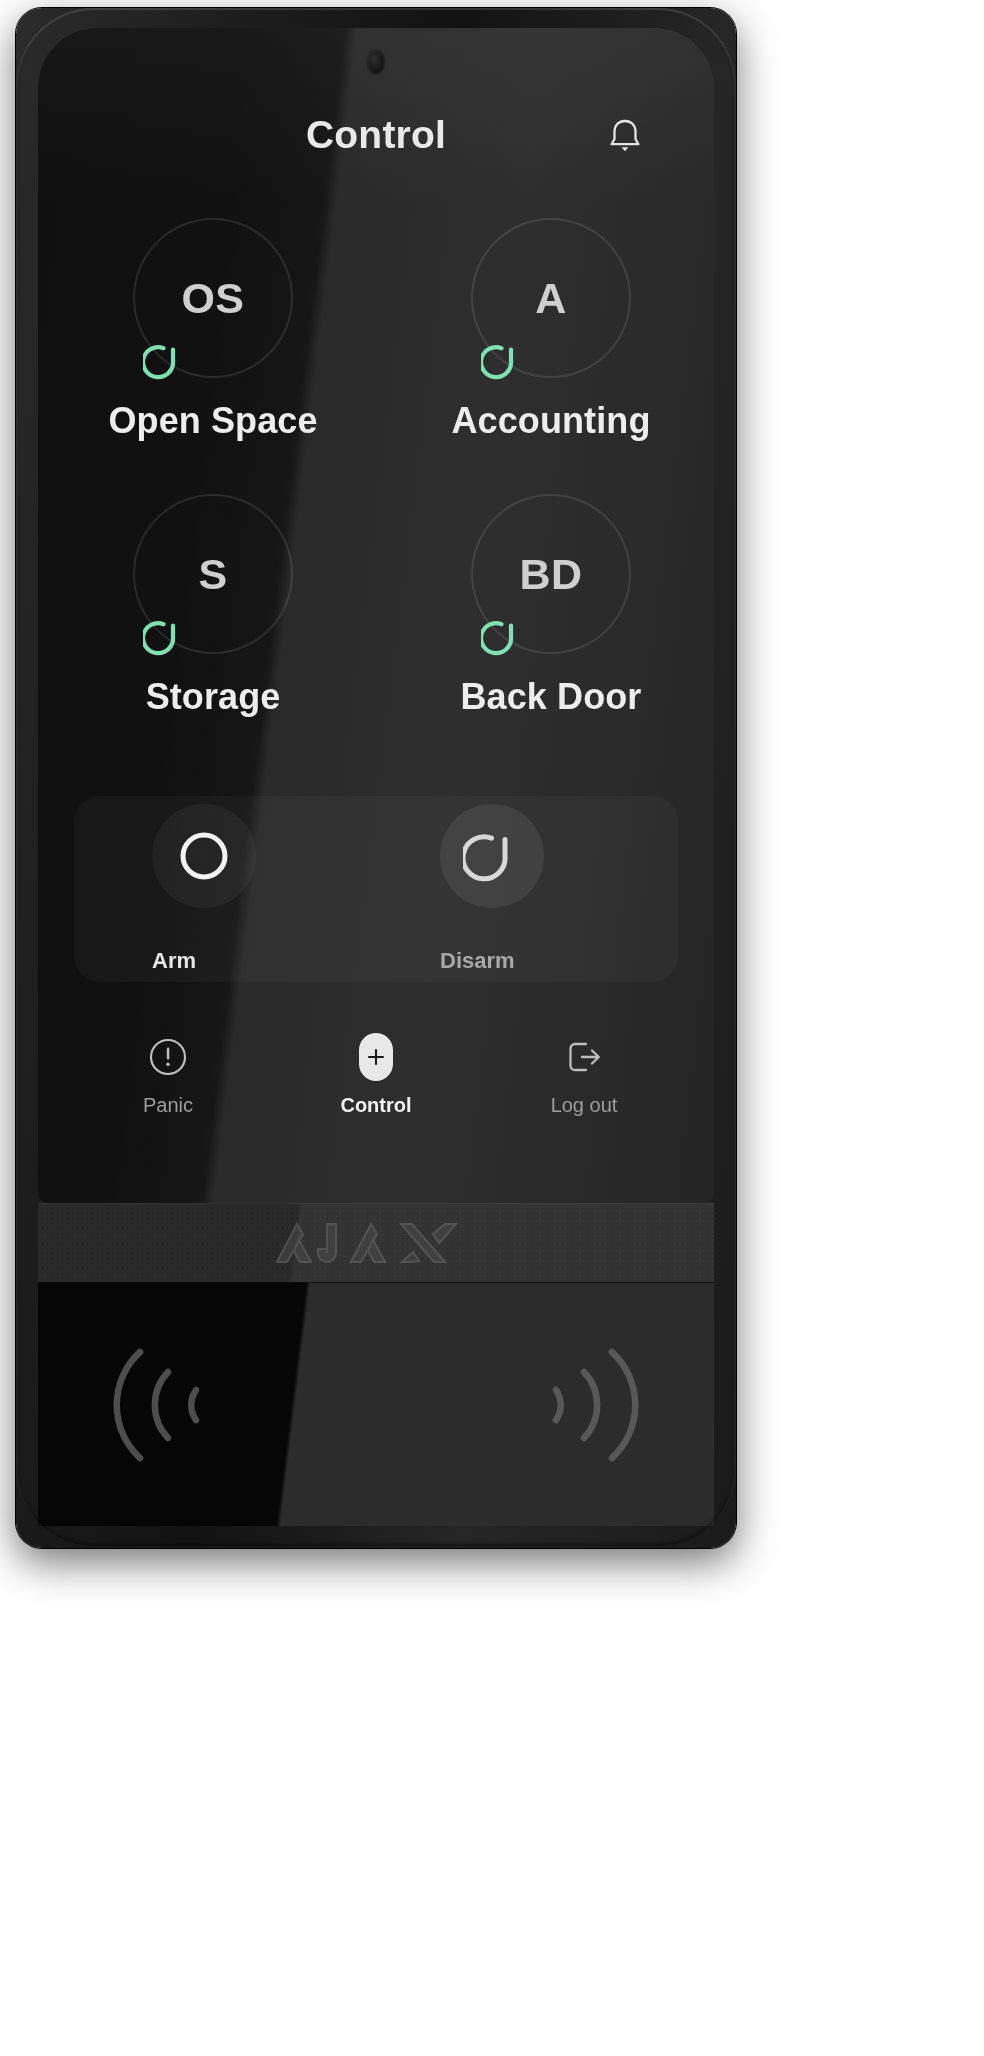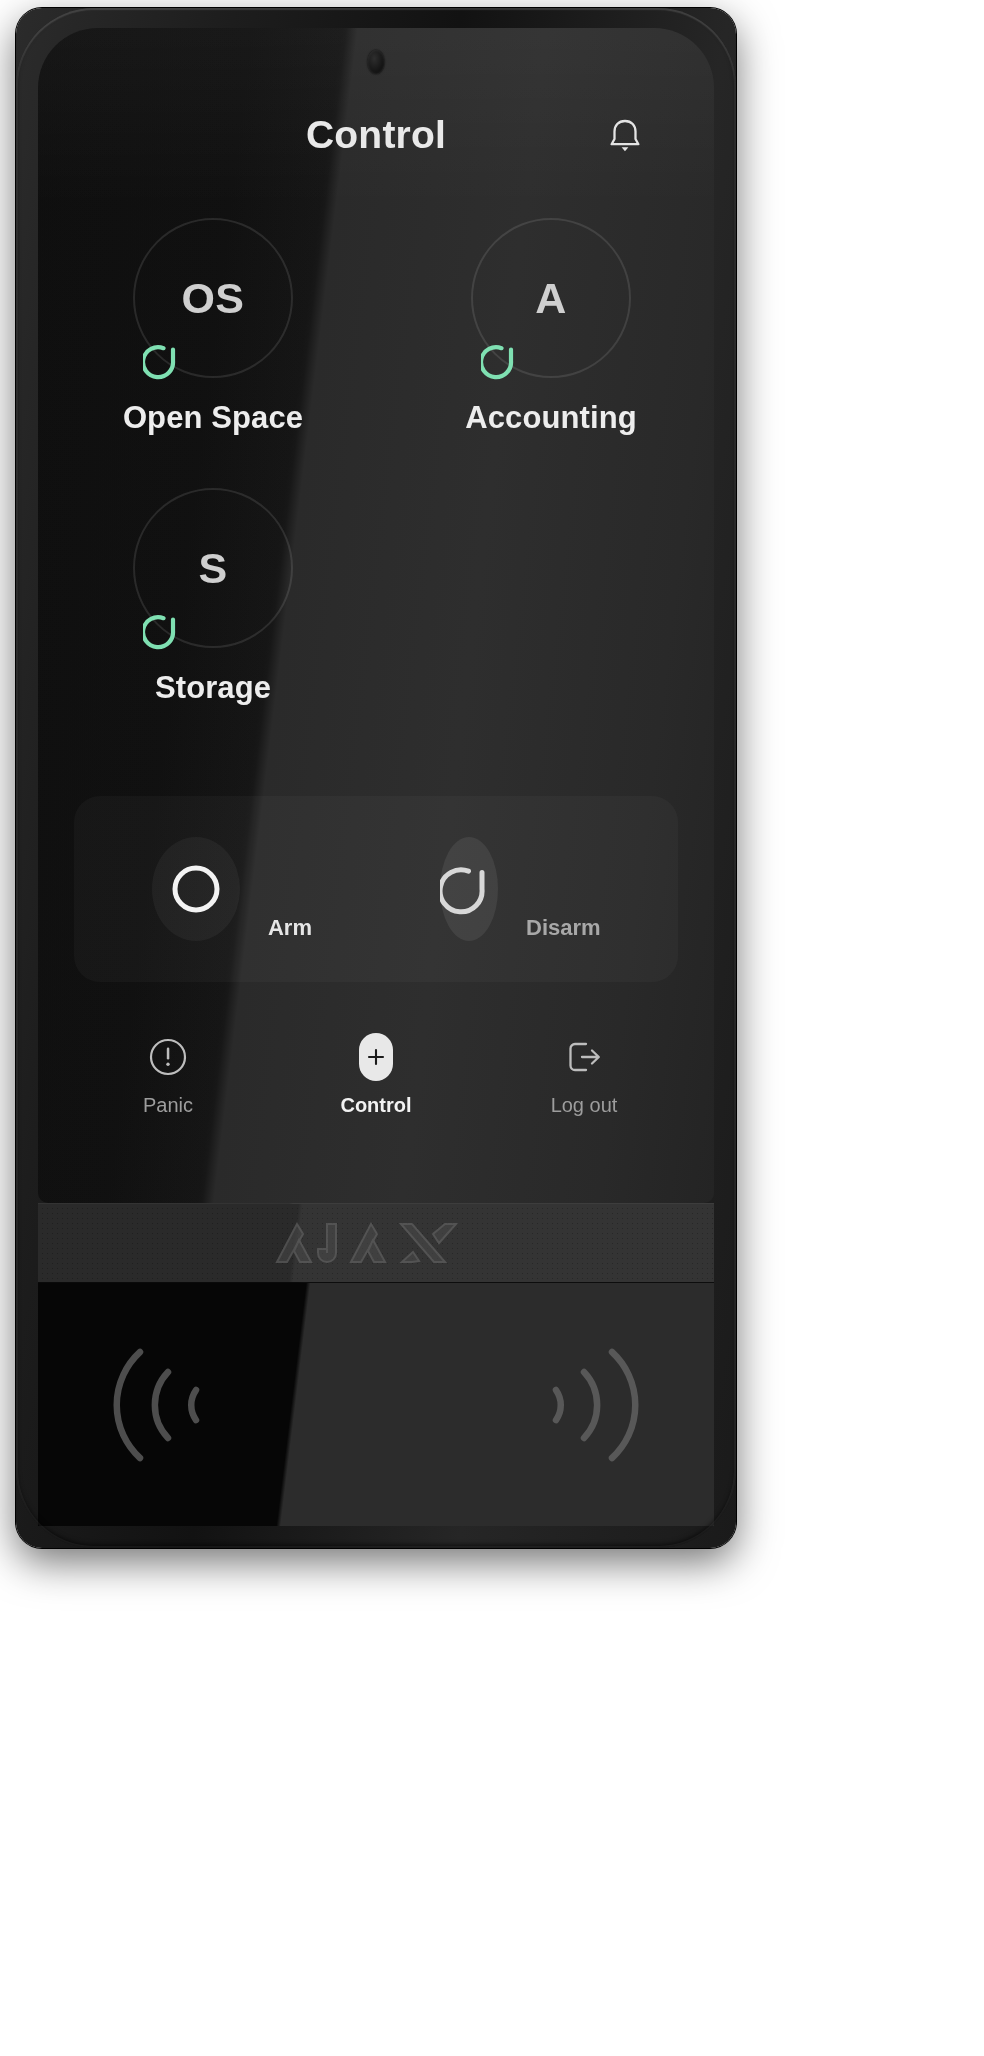"Open Space" .group-label { font-size: 31px -> 36px }
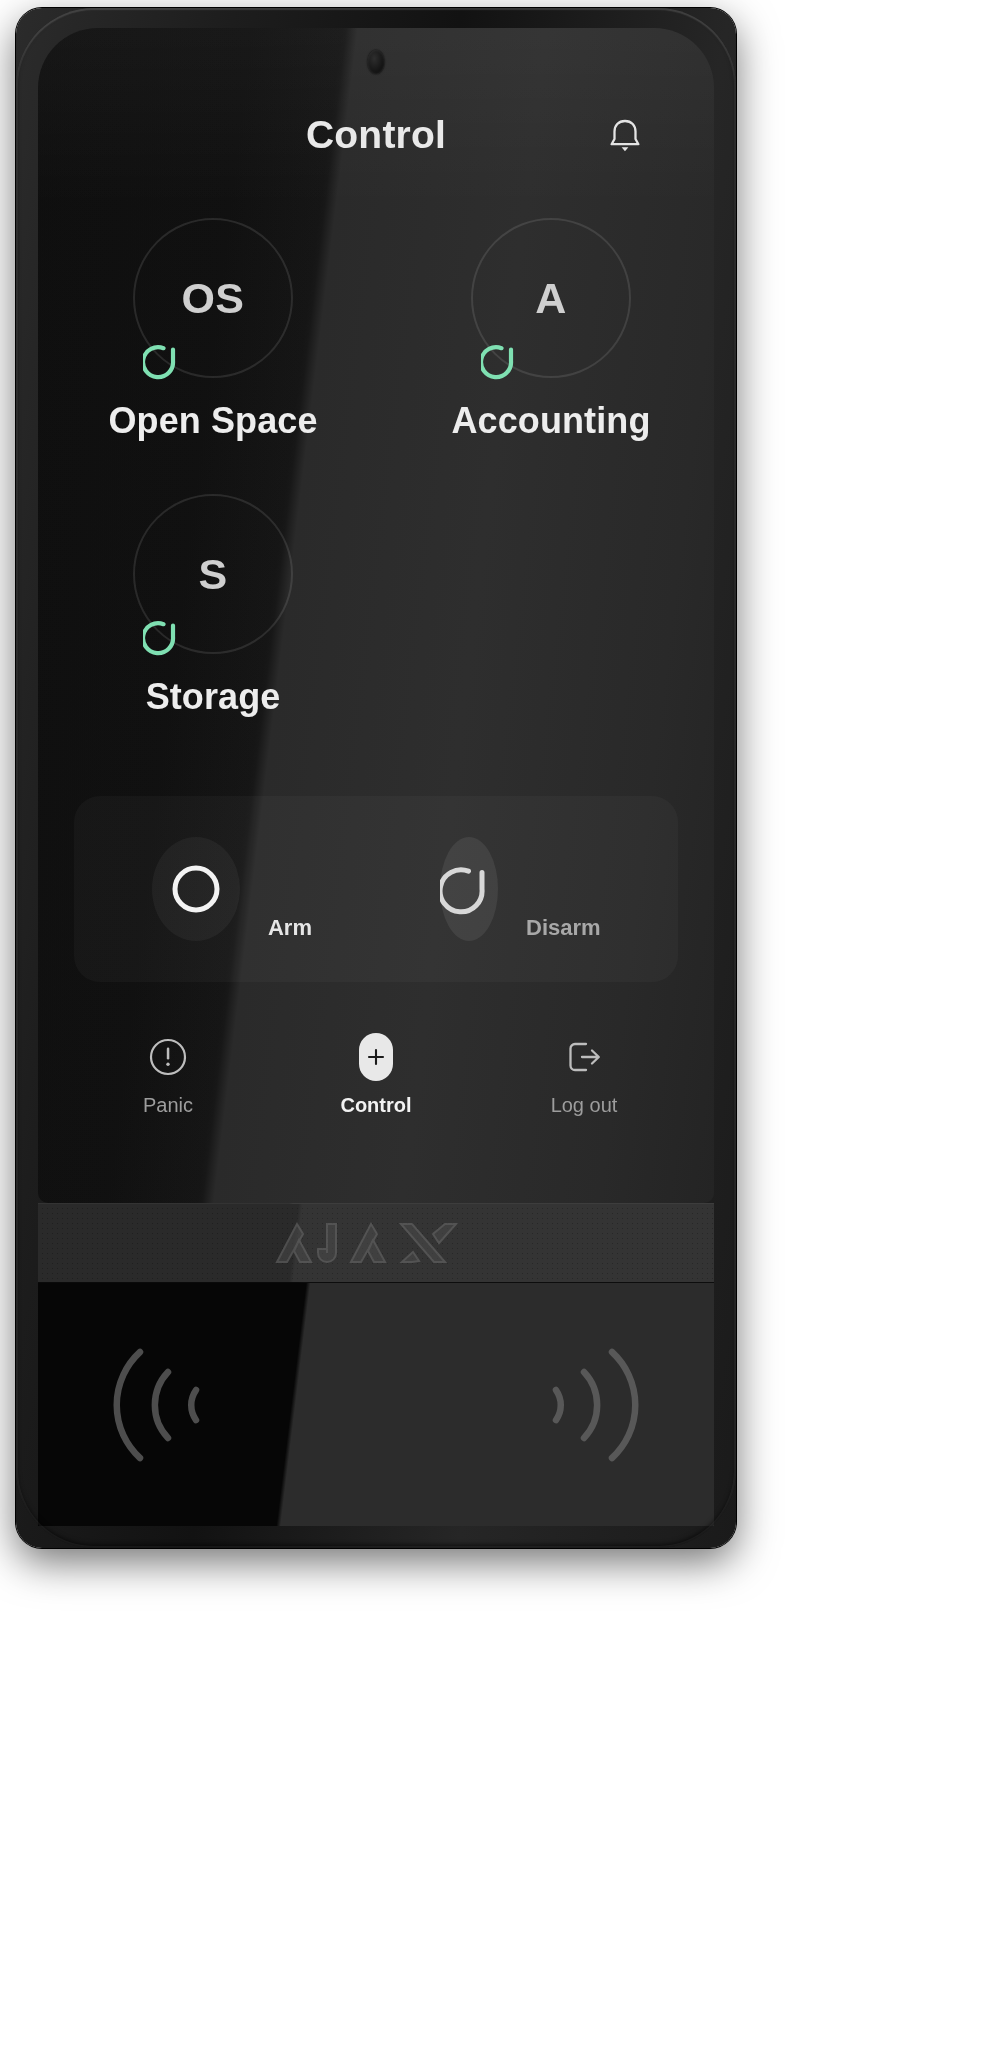"BD" div.group-cell { html: none -> <div> <div> <div></div> <div>BD</div> <div> <svg> <path></path> </svg> </div> </div> <div>Back Door</div> </div> }
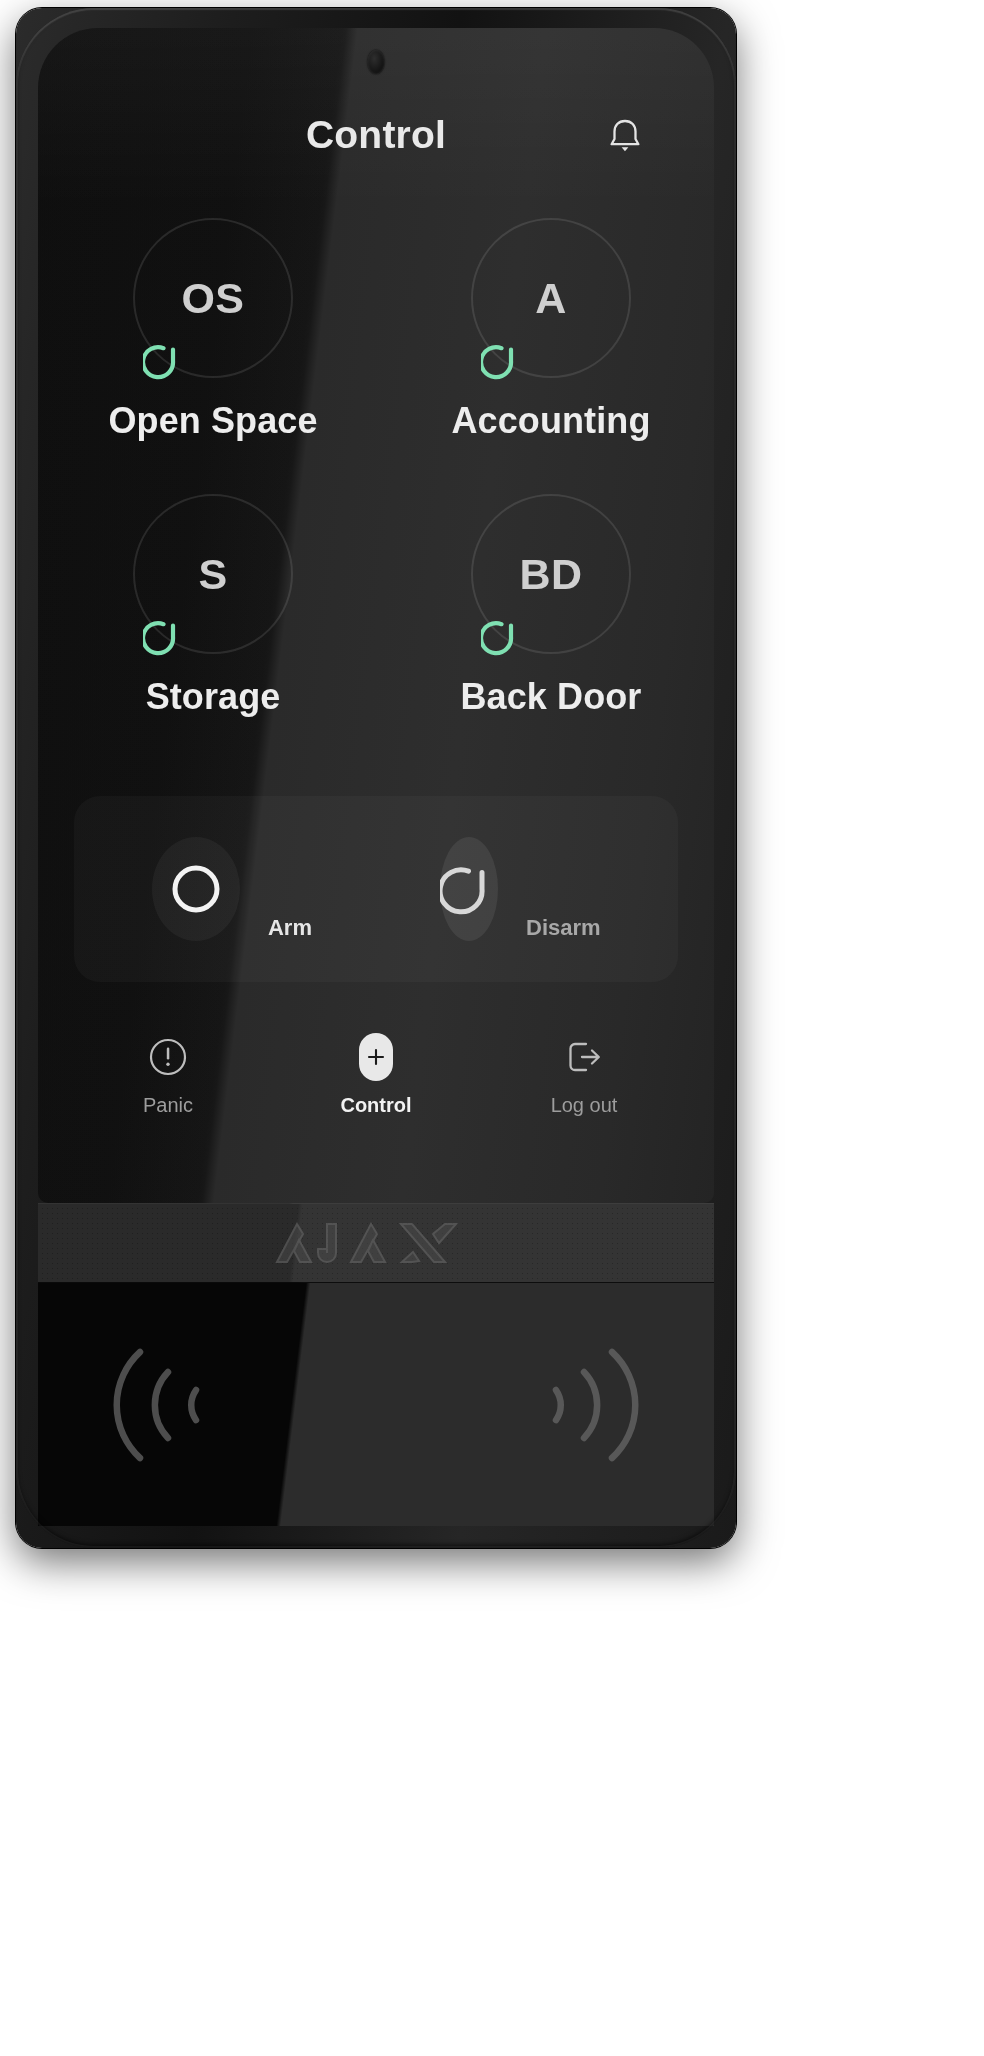"Arm" .mode-item { align-items: flex-end -> flex-start; flex-direction: row -> column }
